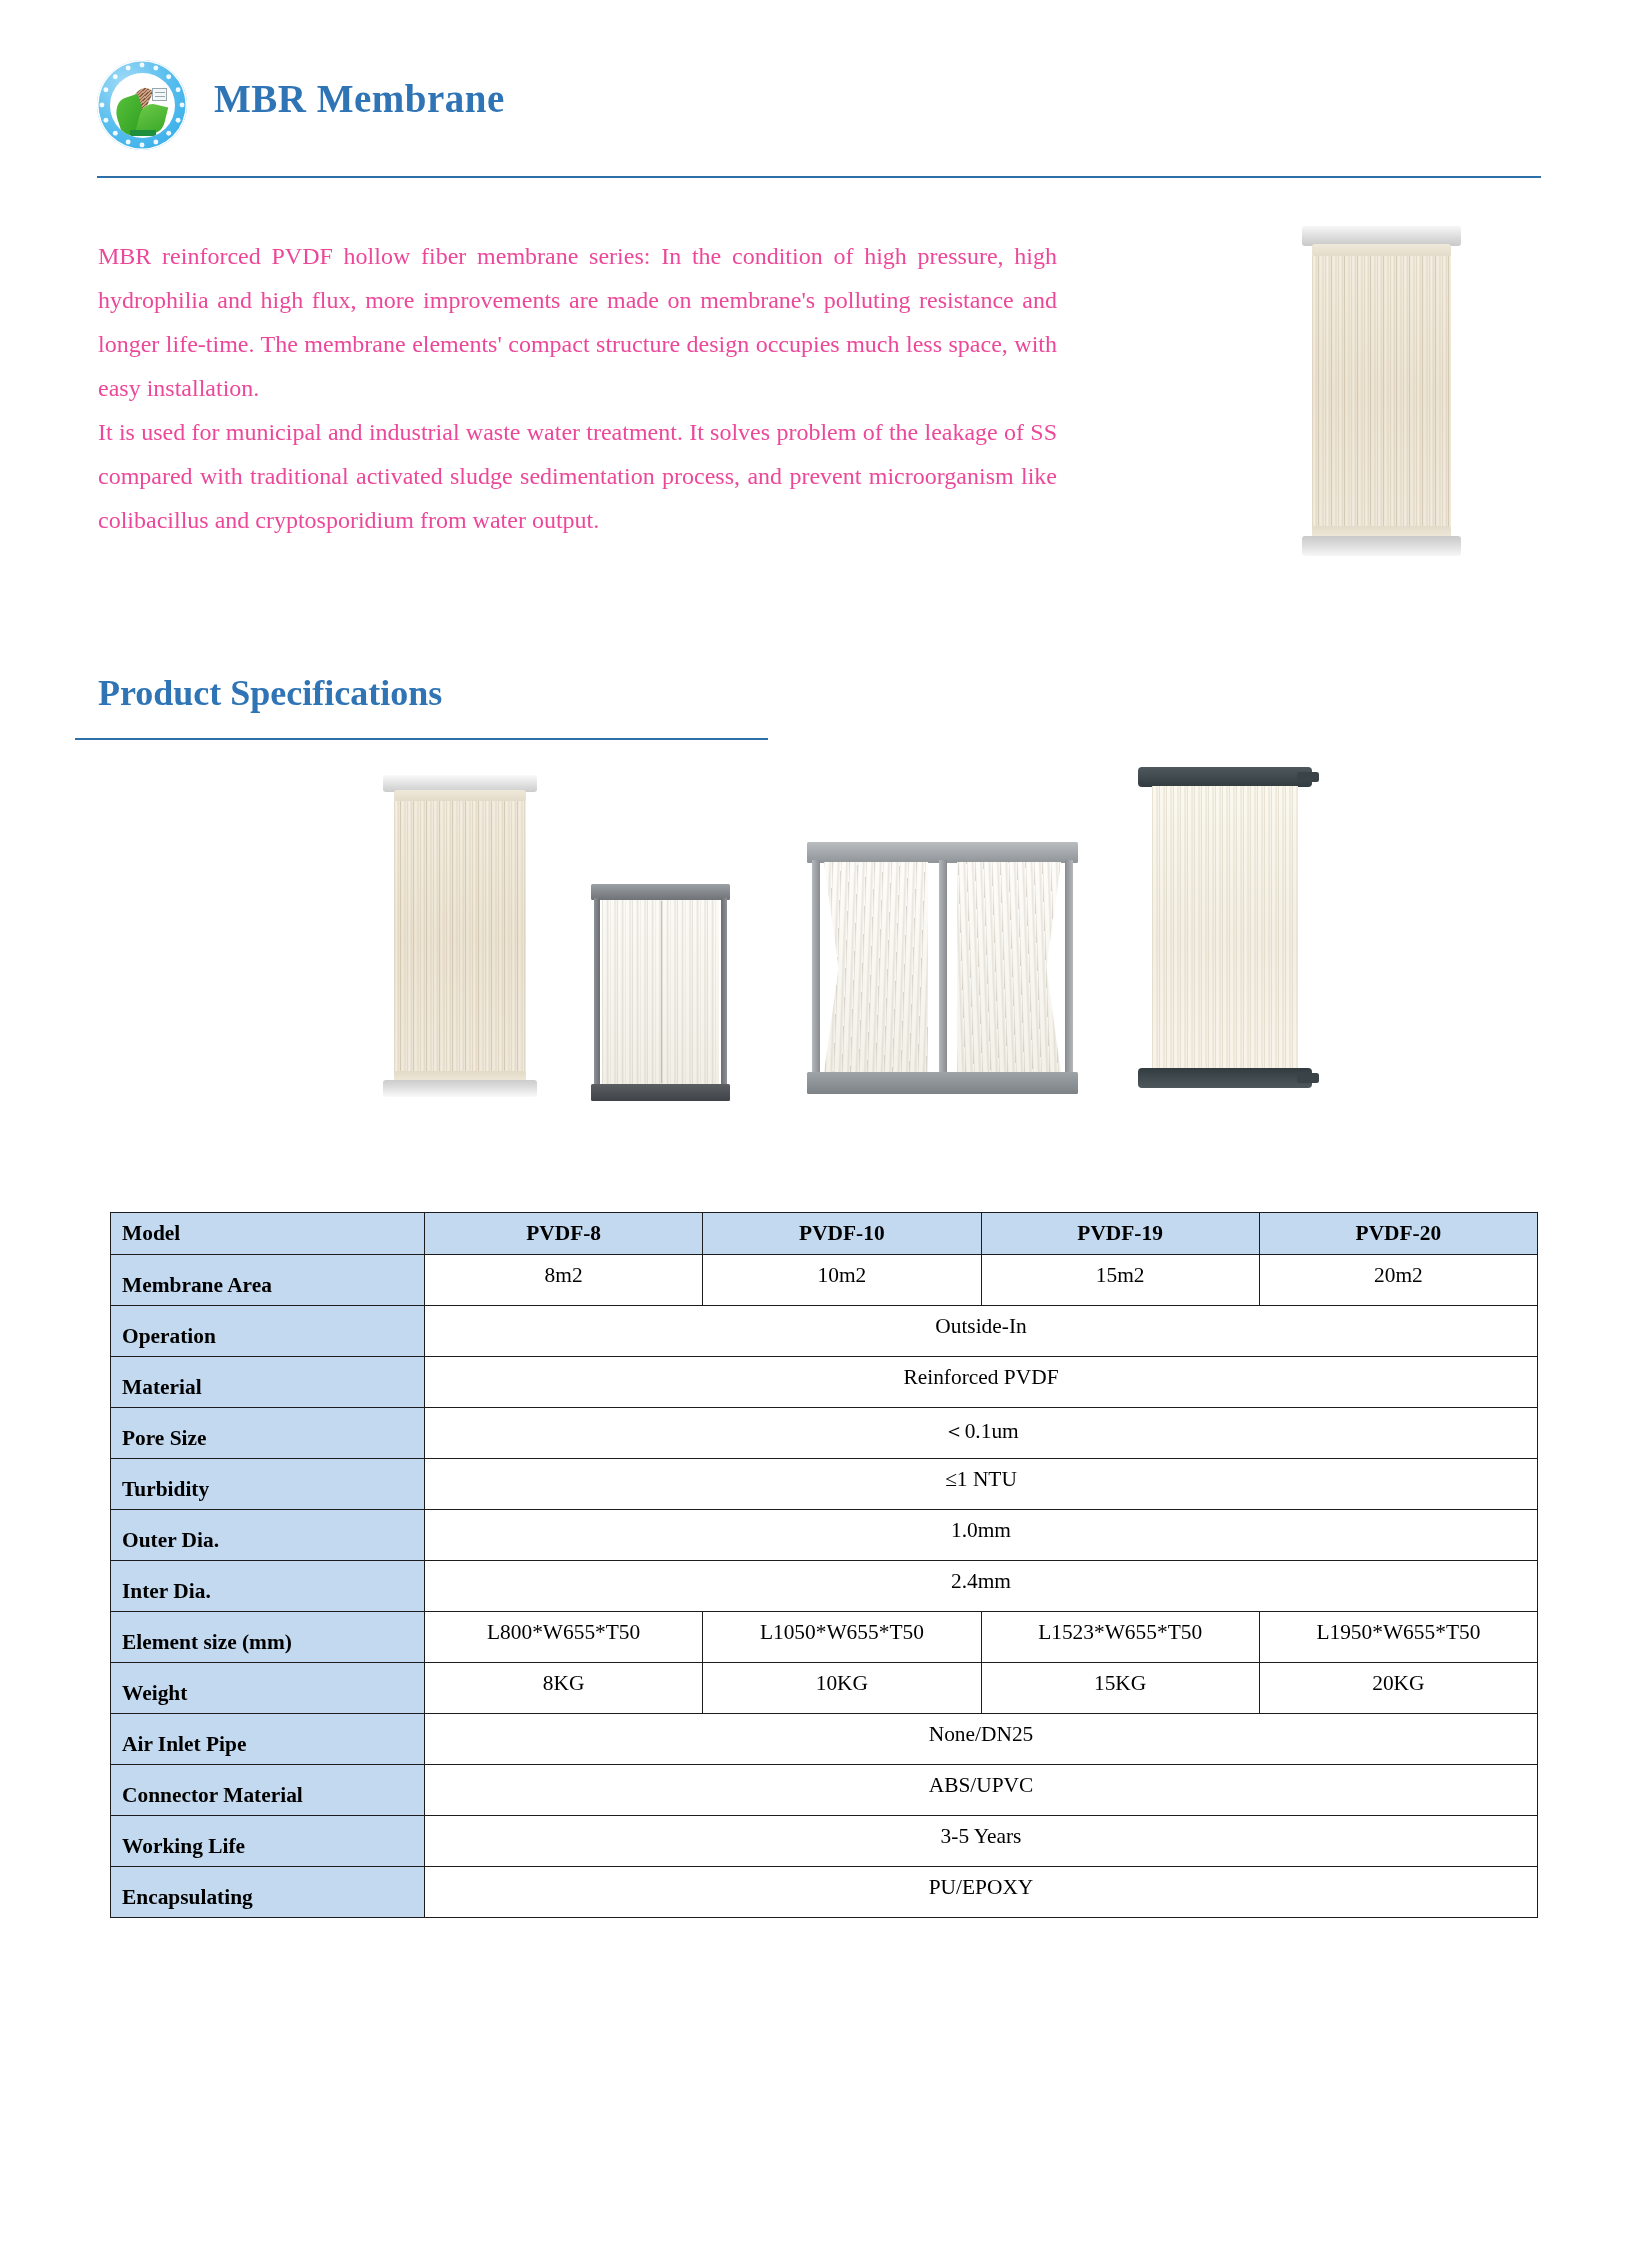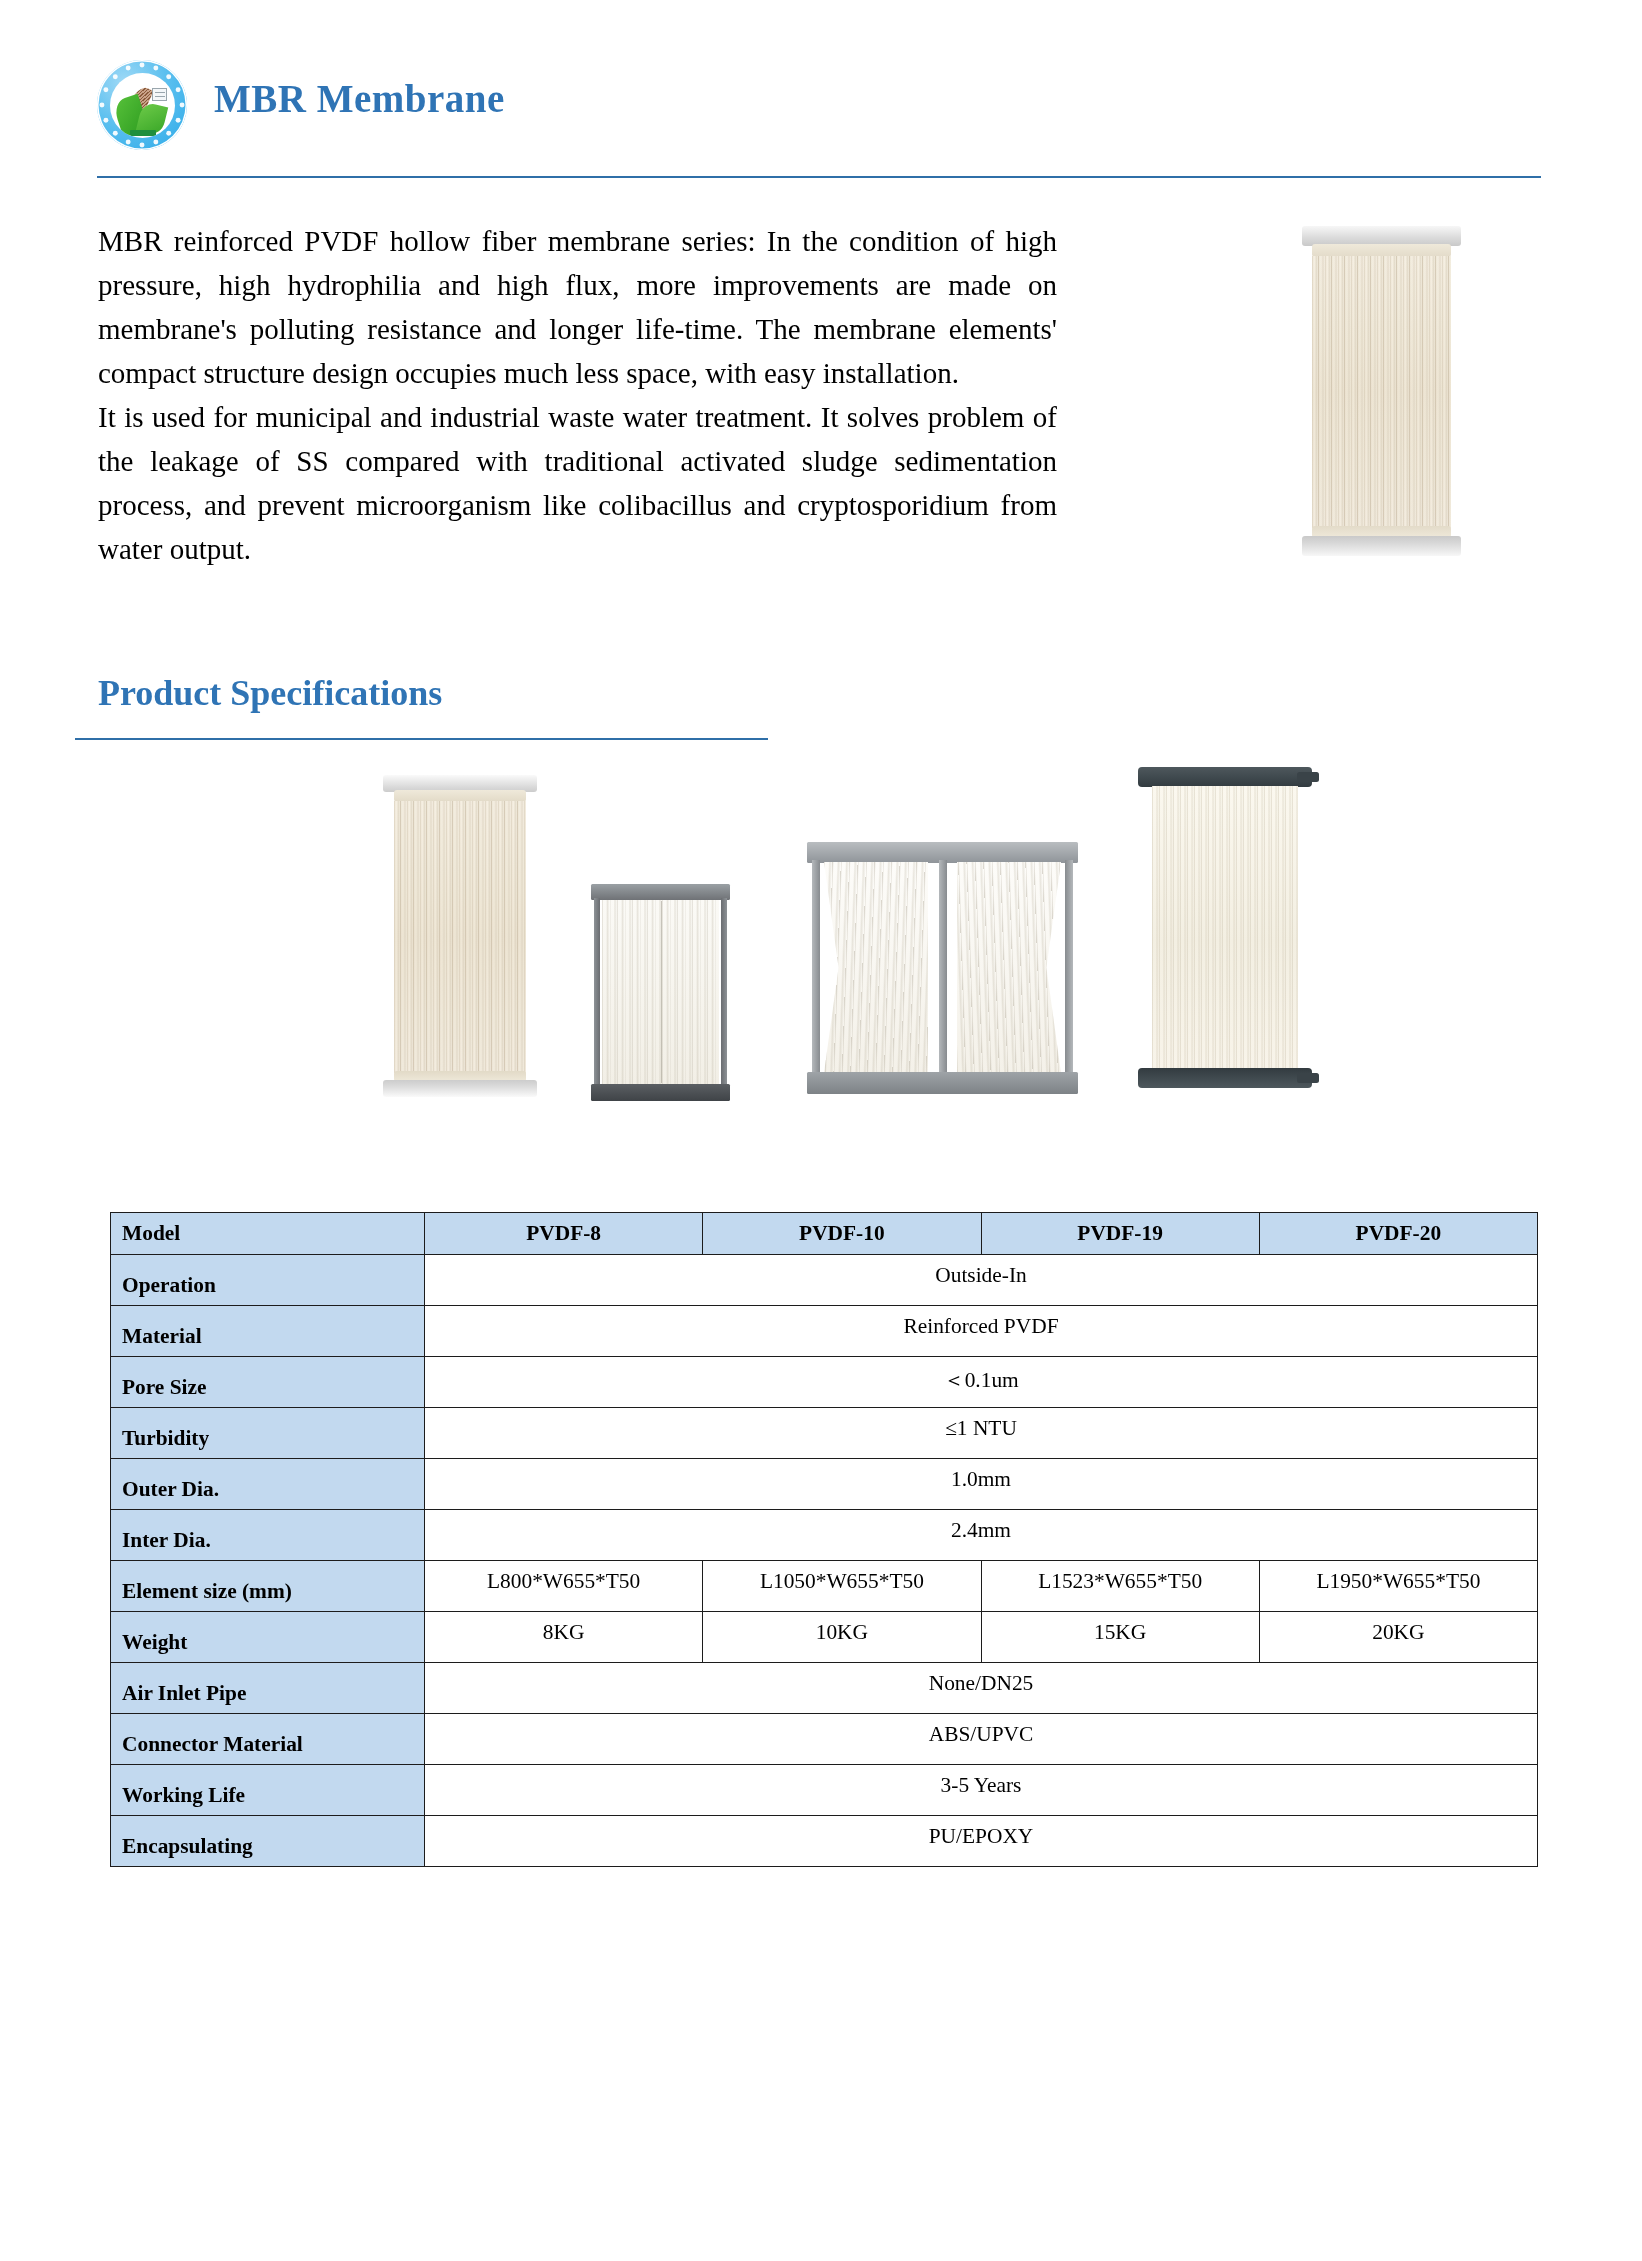"MBR reinforced PVDF hollow fiber" #intro-text { color: #000000 -> #ec4899; font-size: 29px -> 24px; top: 219px -> 234px }
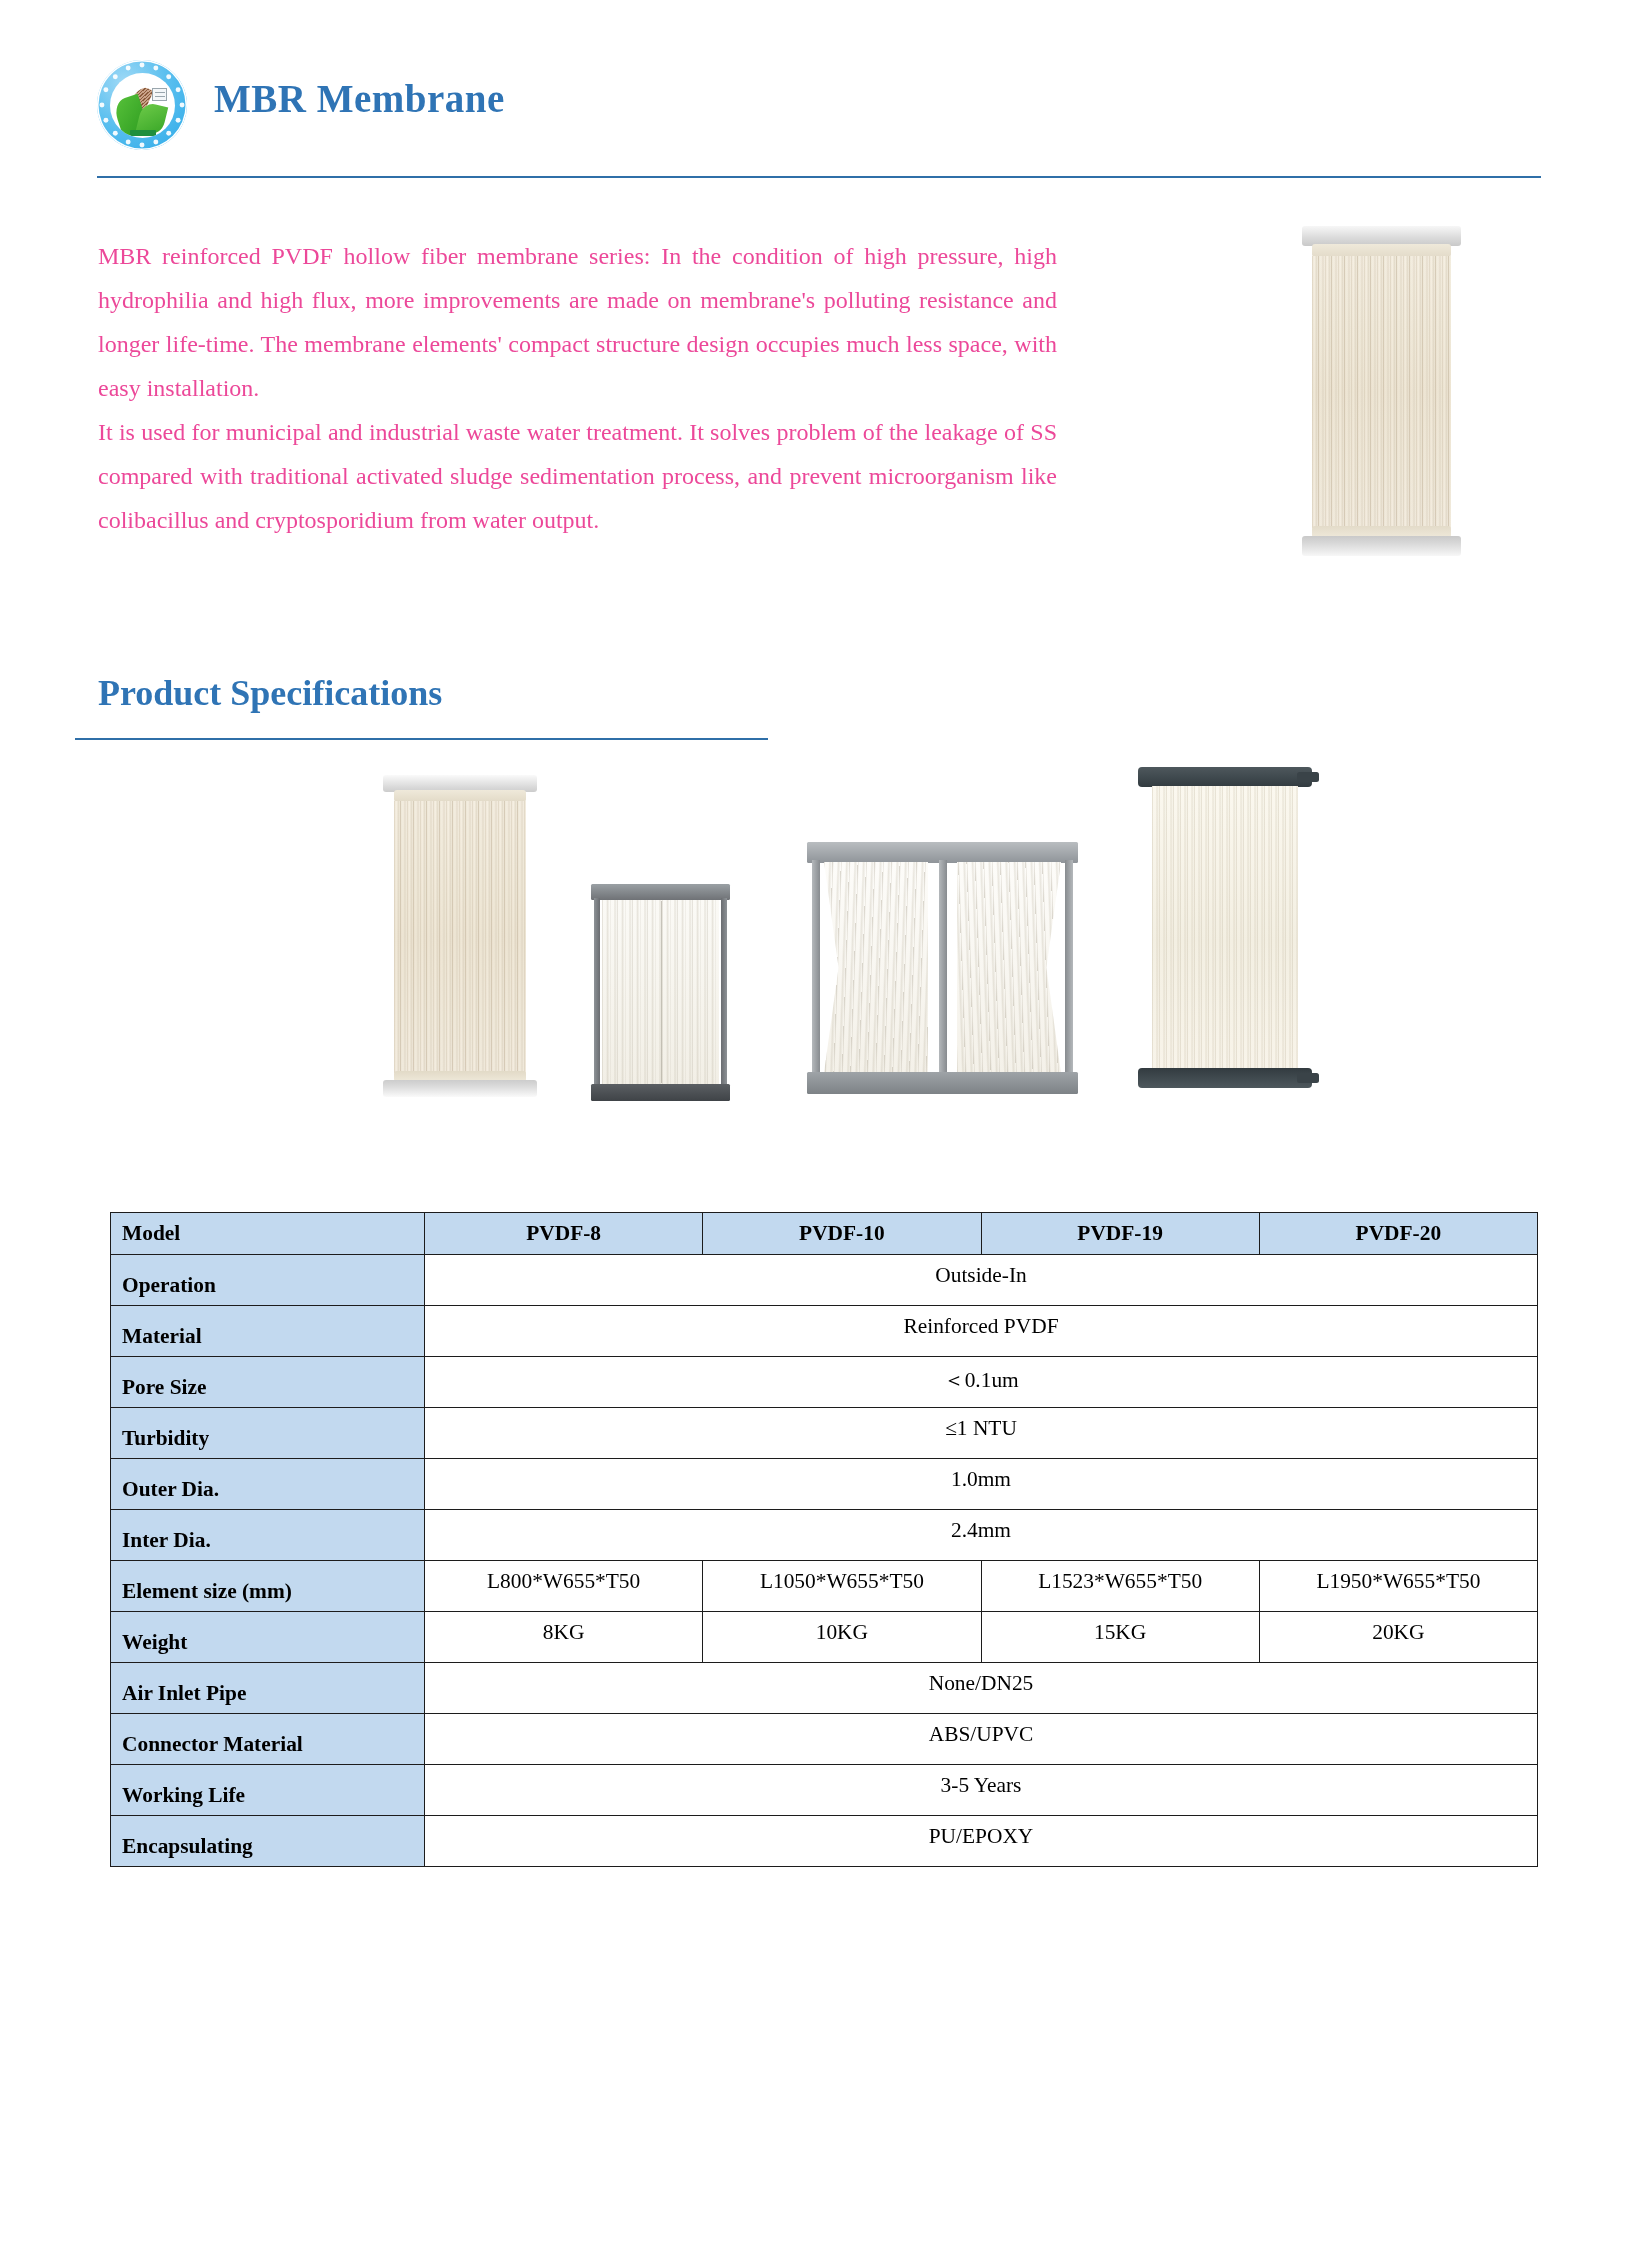"Membrane Area" tr.r-tall { html: none -> <tr> <td>Membrane Area</td> <td>8m2</td> <td>10m2</td> <td>15m2</td> <td>20m2</td> </tr> }
